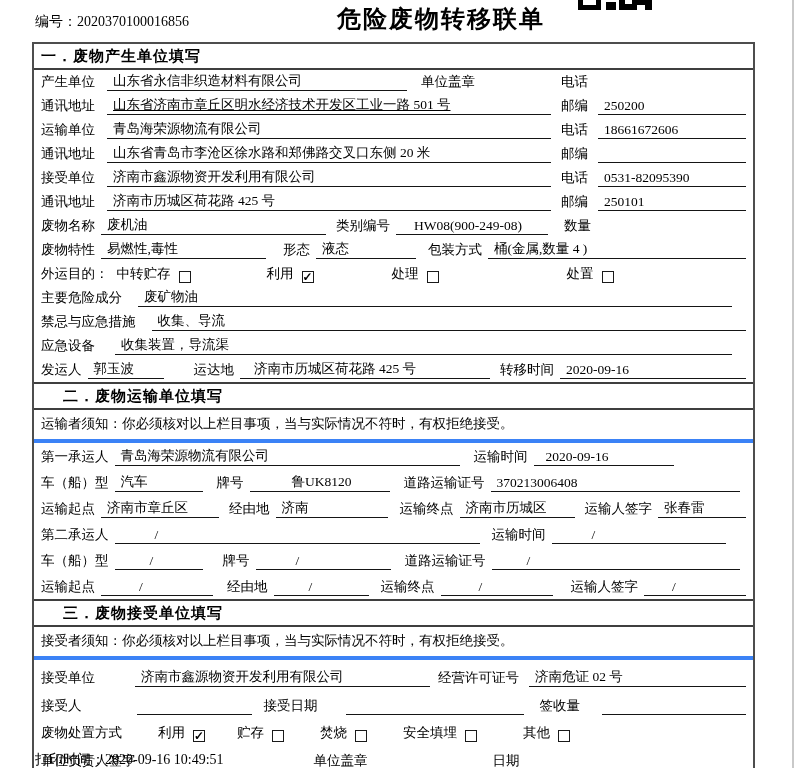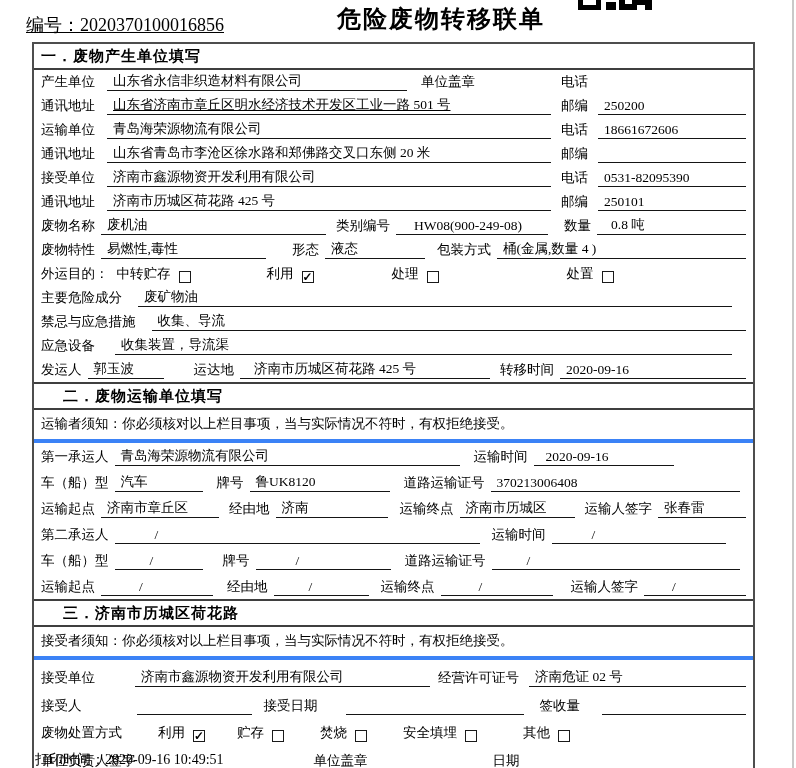"编号：2020370100016856" .serial { font-size: 18px -> 14px; left: 26px -> 35px; text-decoration: underline -> none }
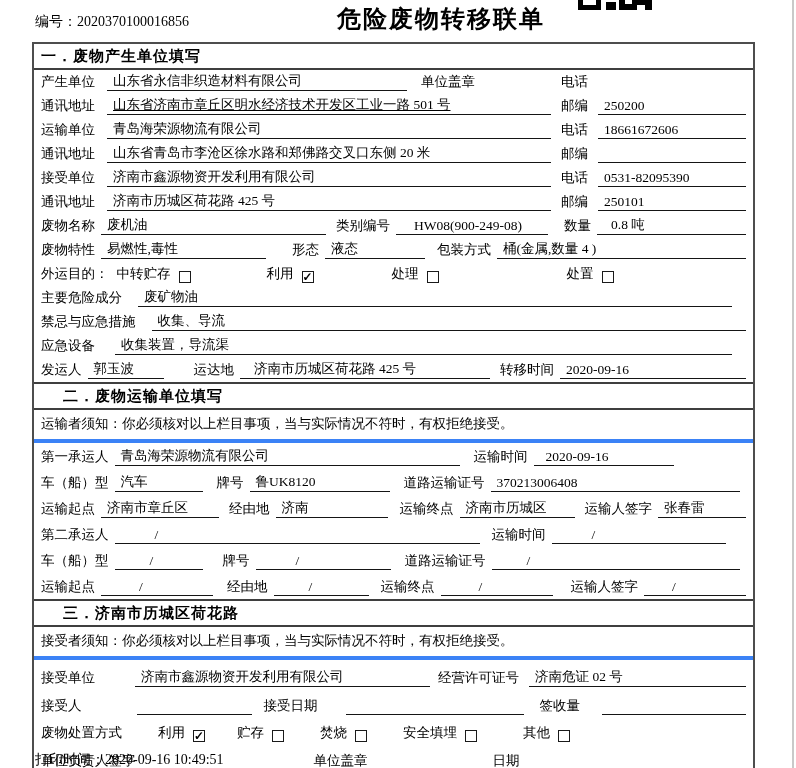"0.8 吨" span.val { html: <span>0.8 吨</span> -> none }
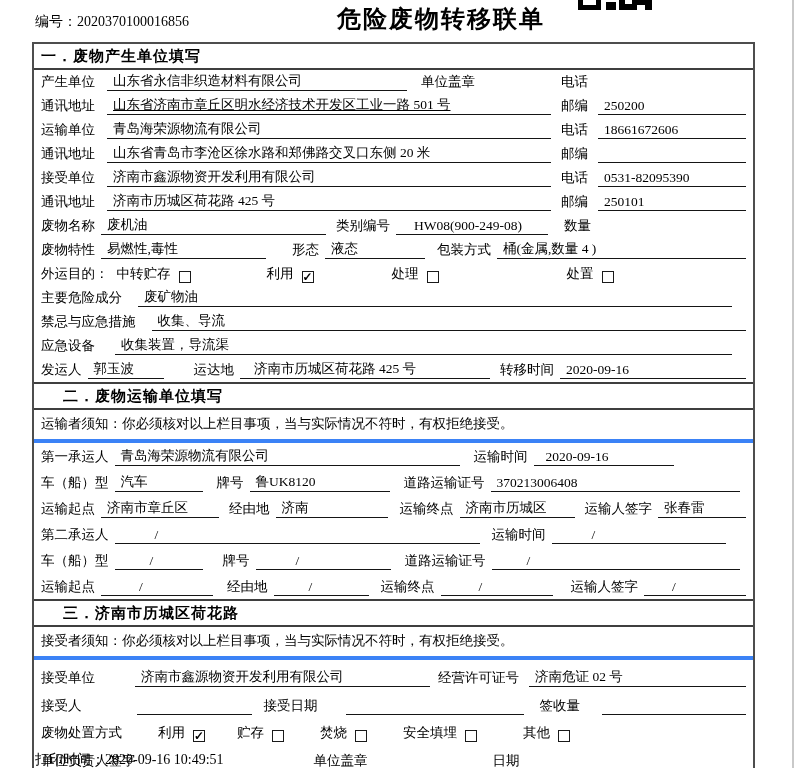"形态" span.lbl { margin-left: 26px -> 17px }
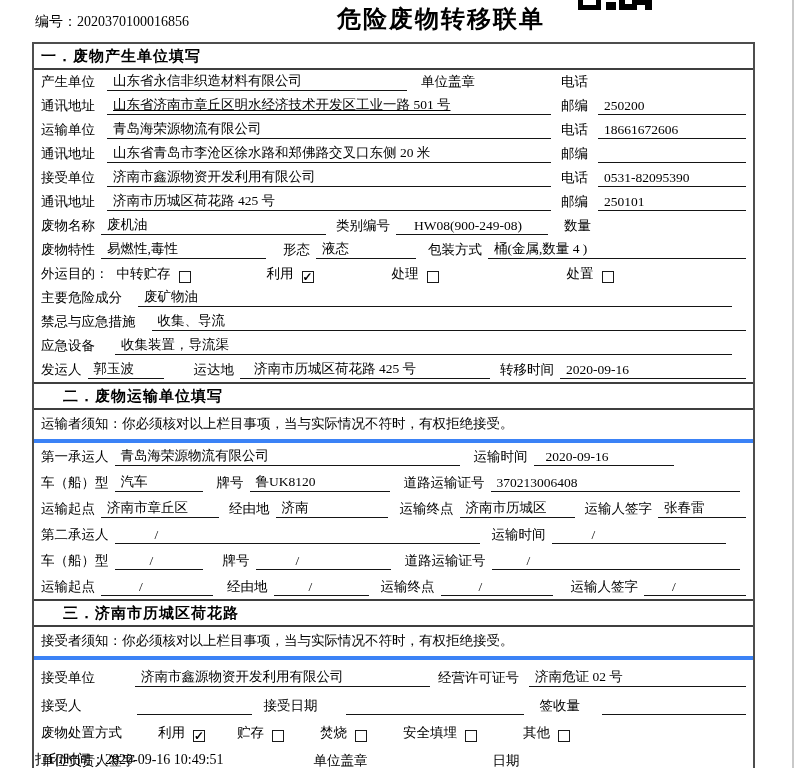"鲁UK8120" span.val { text-align: none -> center }
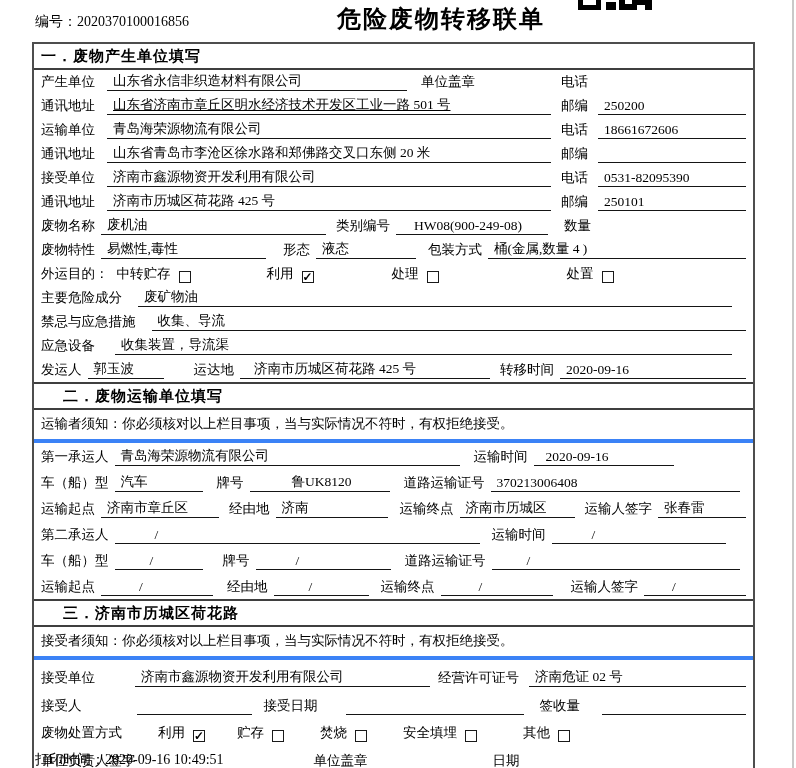"三．济南市历城区荷花路" div.sec { text: 济南市历城区荷花路 -> 废物接受单位填写 }
